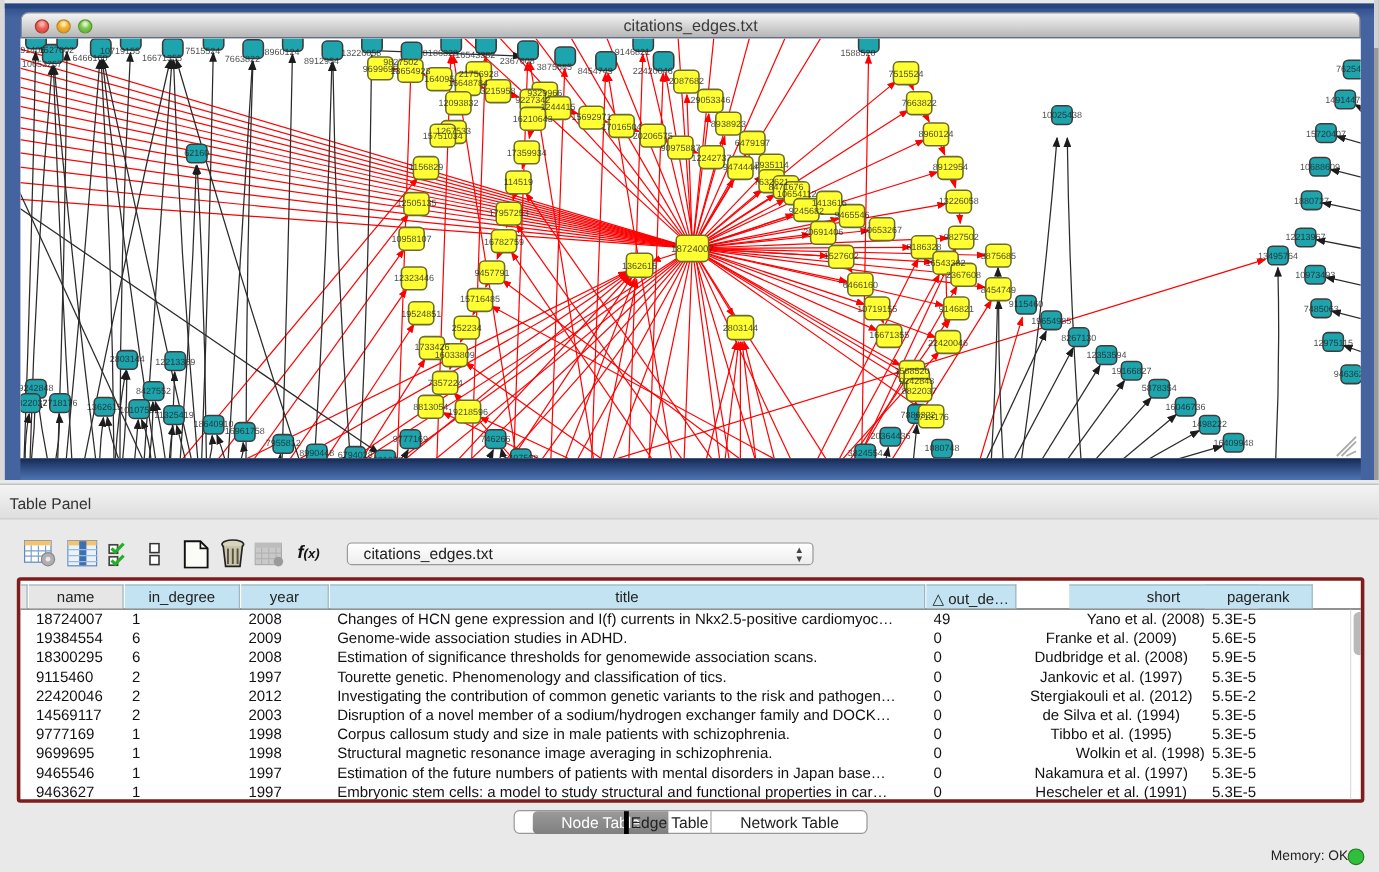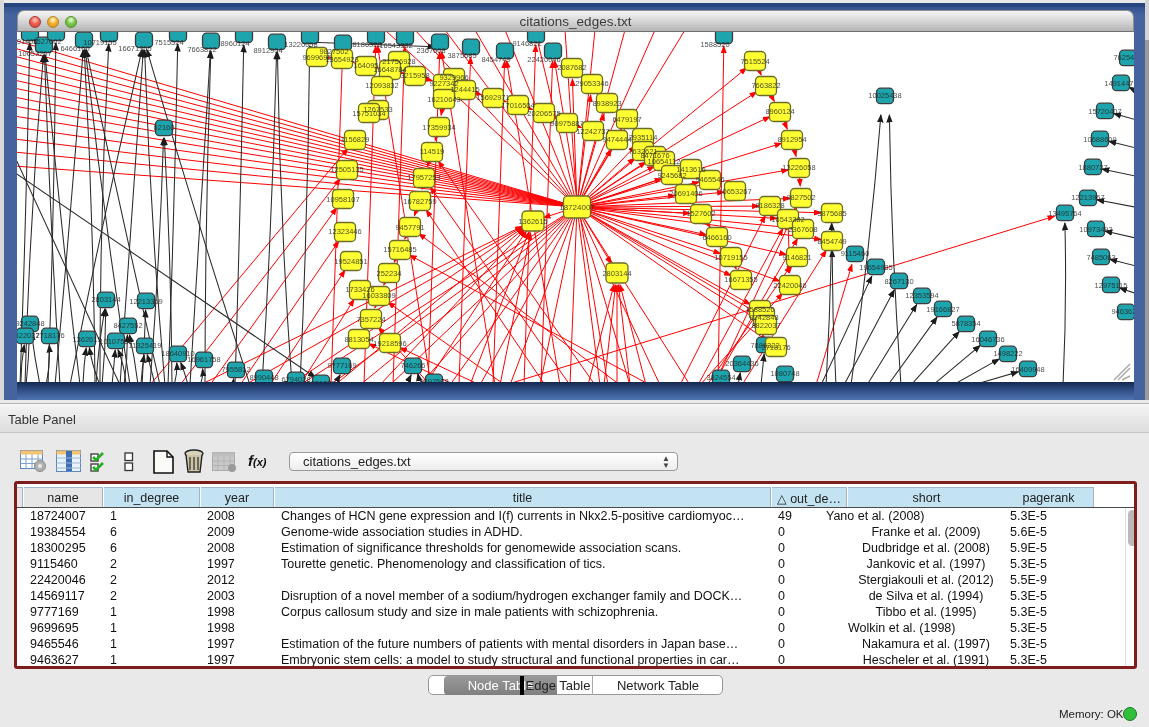"short" div.hc { left: 831px -> 874px }
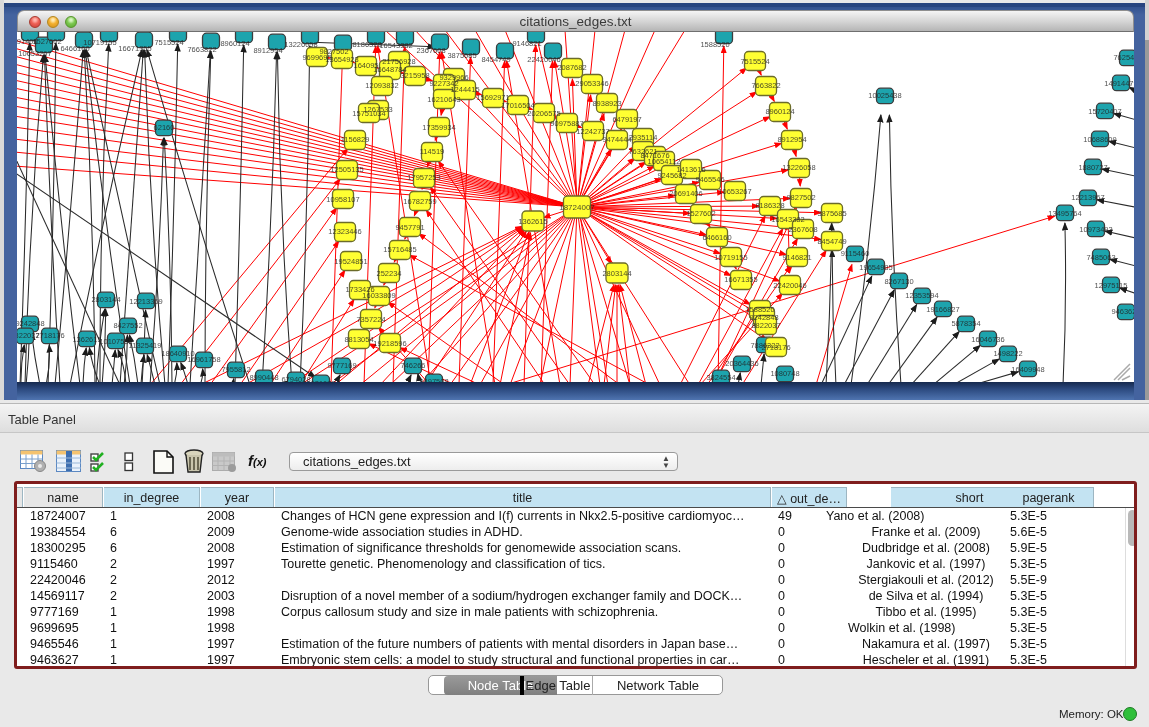"Yano et al. (2008)" div.c { left: 809px -> 831px; text-align: left -> right }
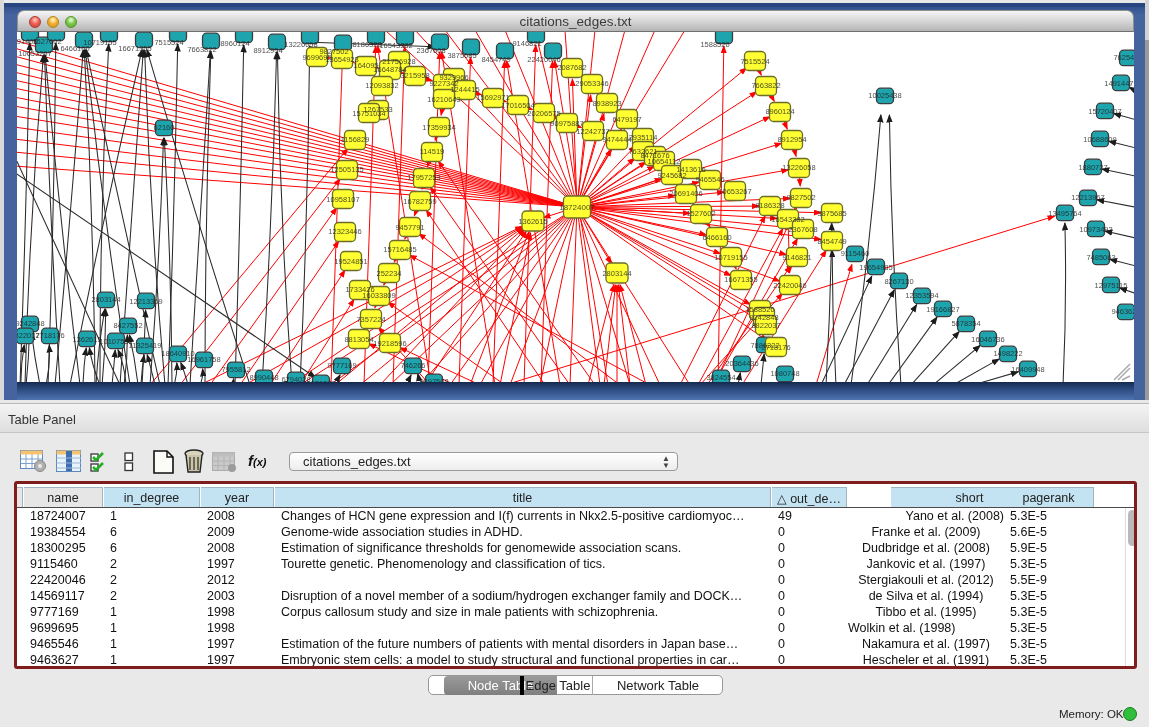"Investigating the contribution of common" div.c { html: none -> <div>Investigating the contribution of common genetic variants to the risk and pathogen…</div> }
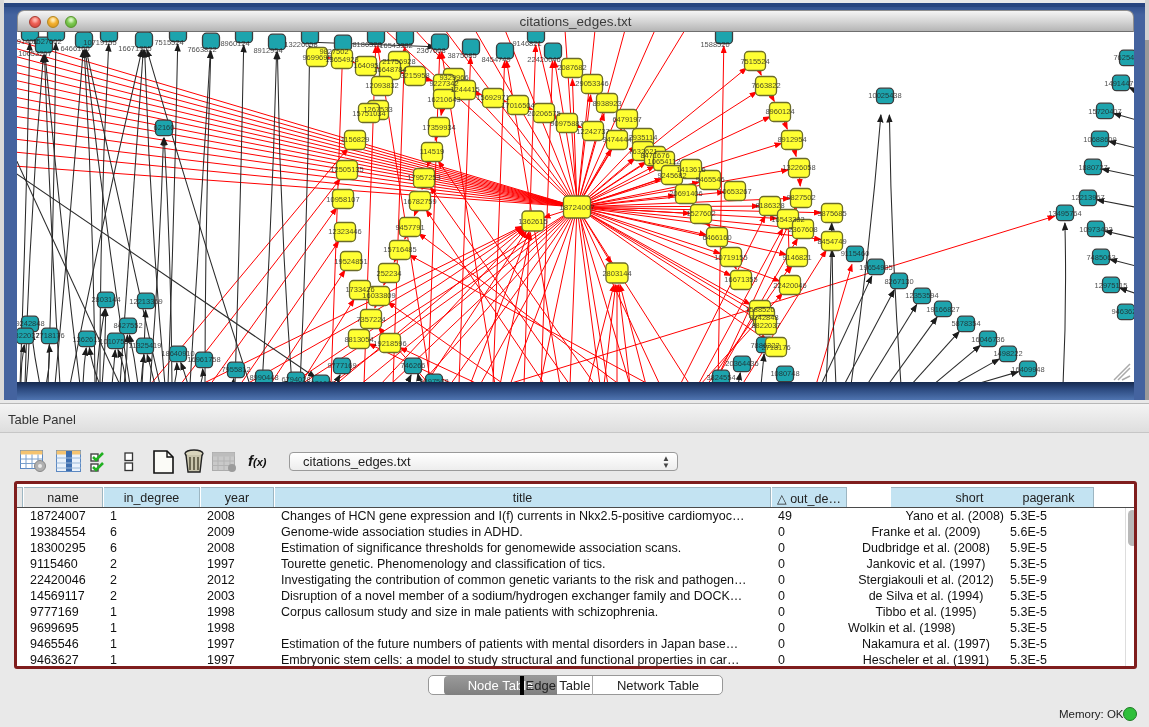"5.5E-9" div.c { text: 5.5E-9 -> 5.5E-2 }
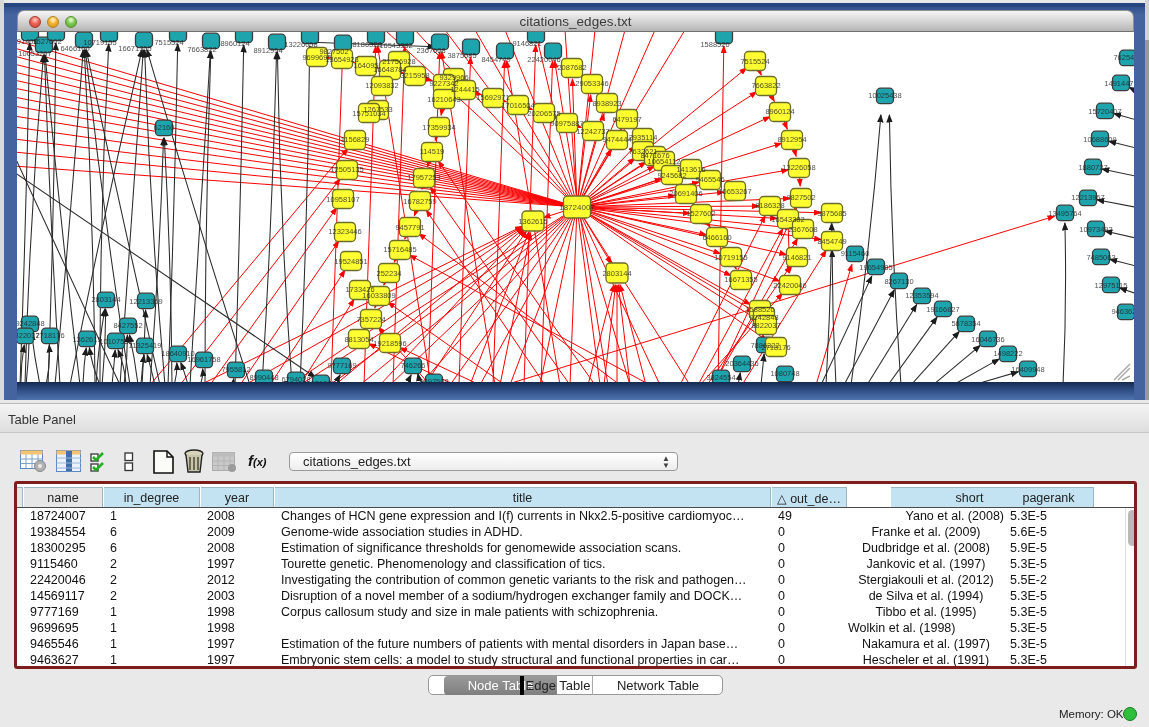"Structural magnetic resonance image" div.c { html: none -> <div>Structural magnetic resonance image averaging in schizophrenia.</div> }
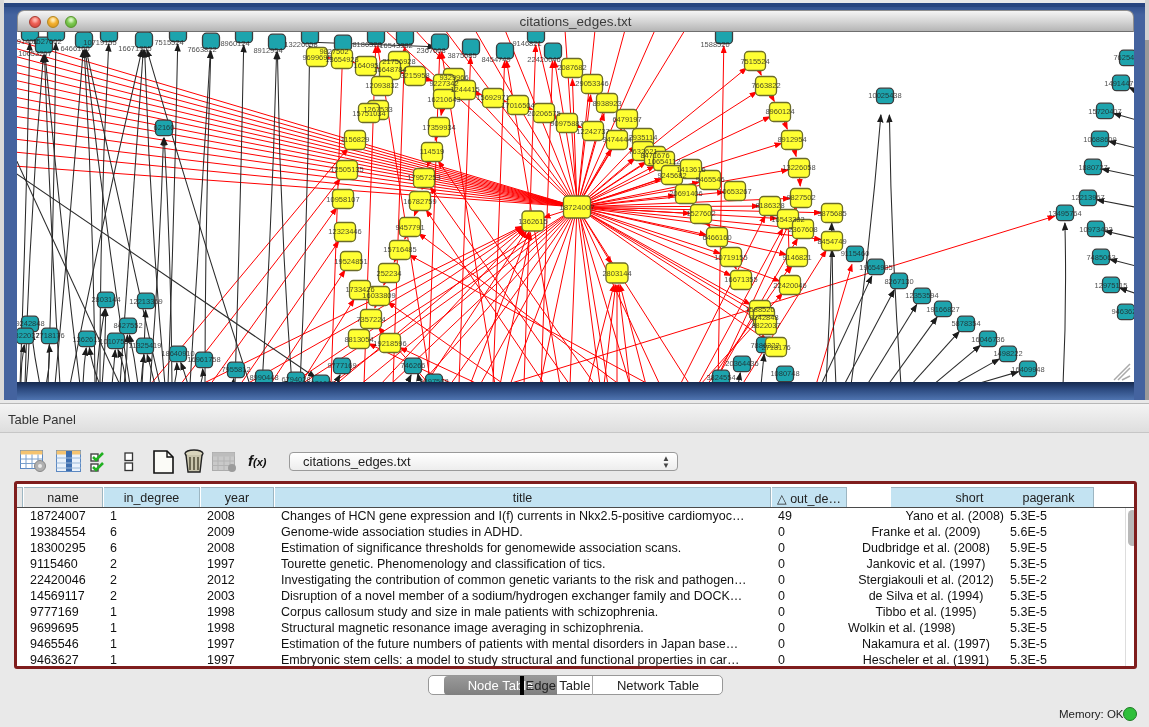"Wolkin et al. (1998)" div.c { text-align: left -> right }
